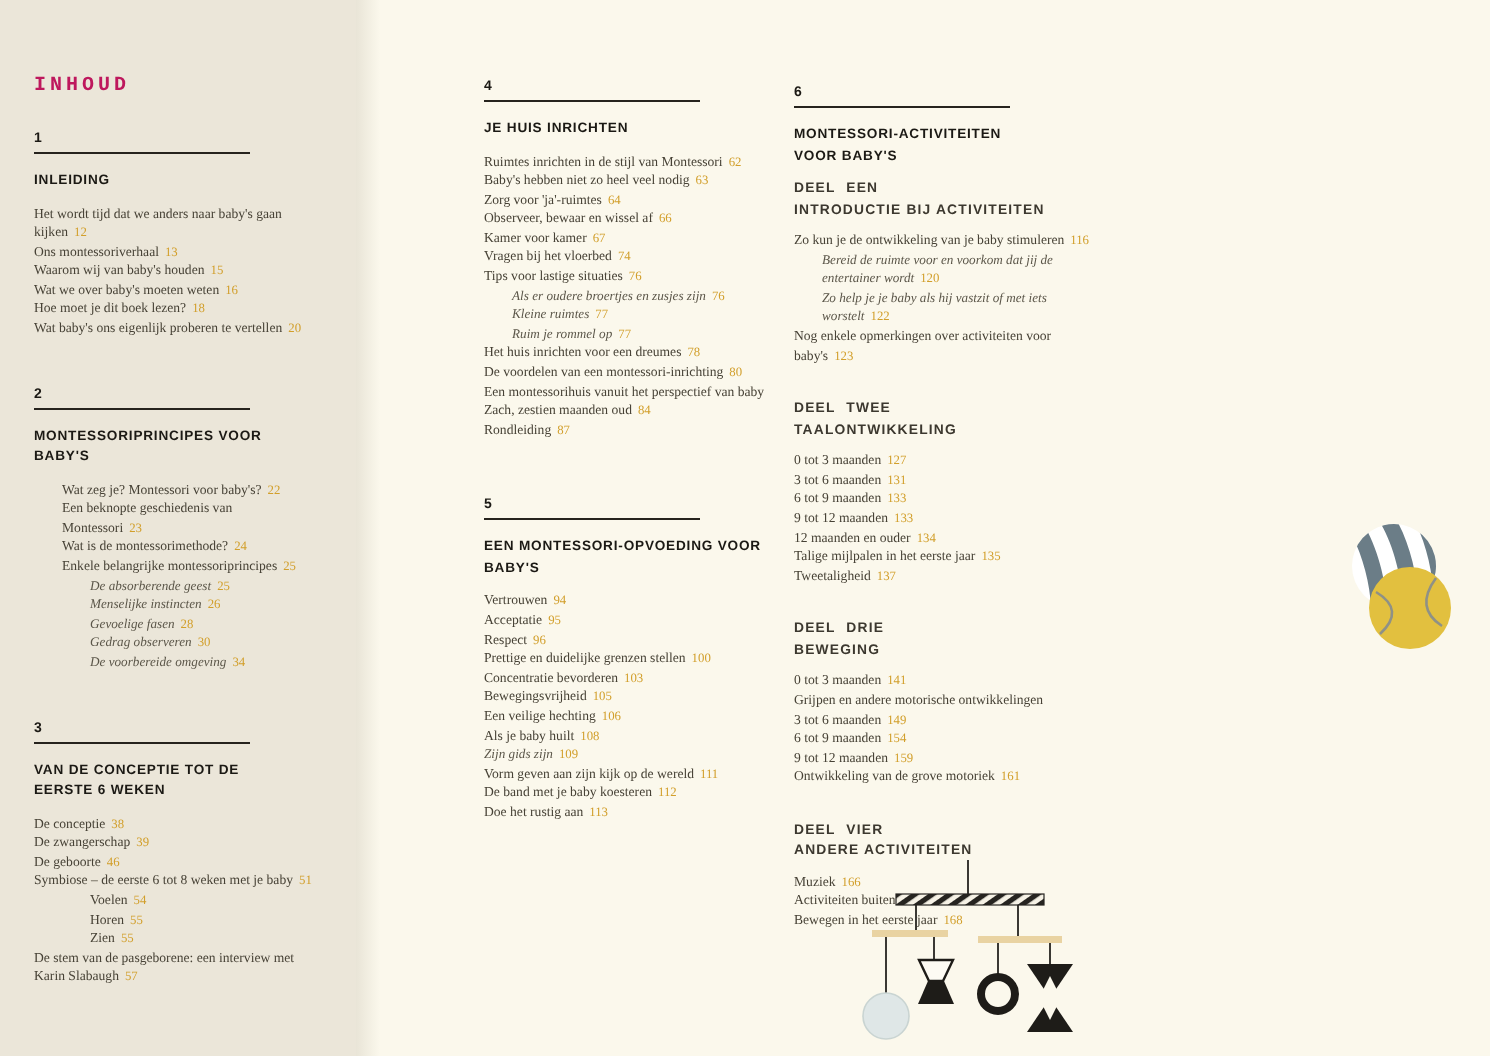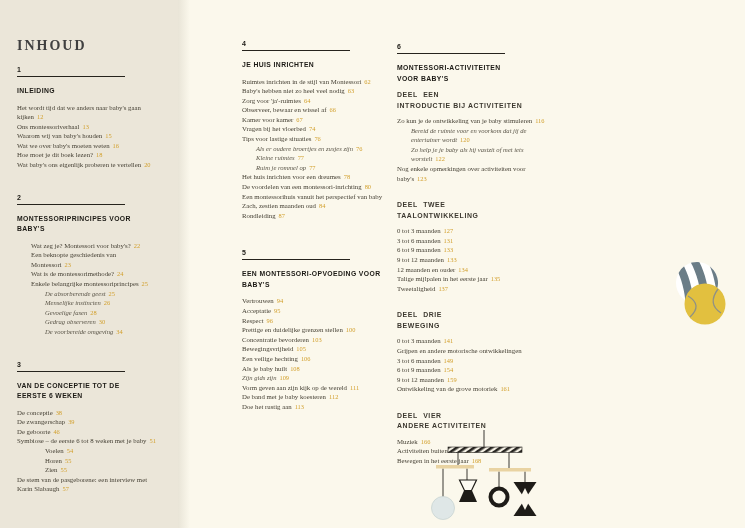"INHOUD" .title { color: #404040 -> #be185d; font-family: Liberation Serif, serif -> Liberation Mono, monospace; font-size: 14px -> 10px }
